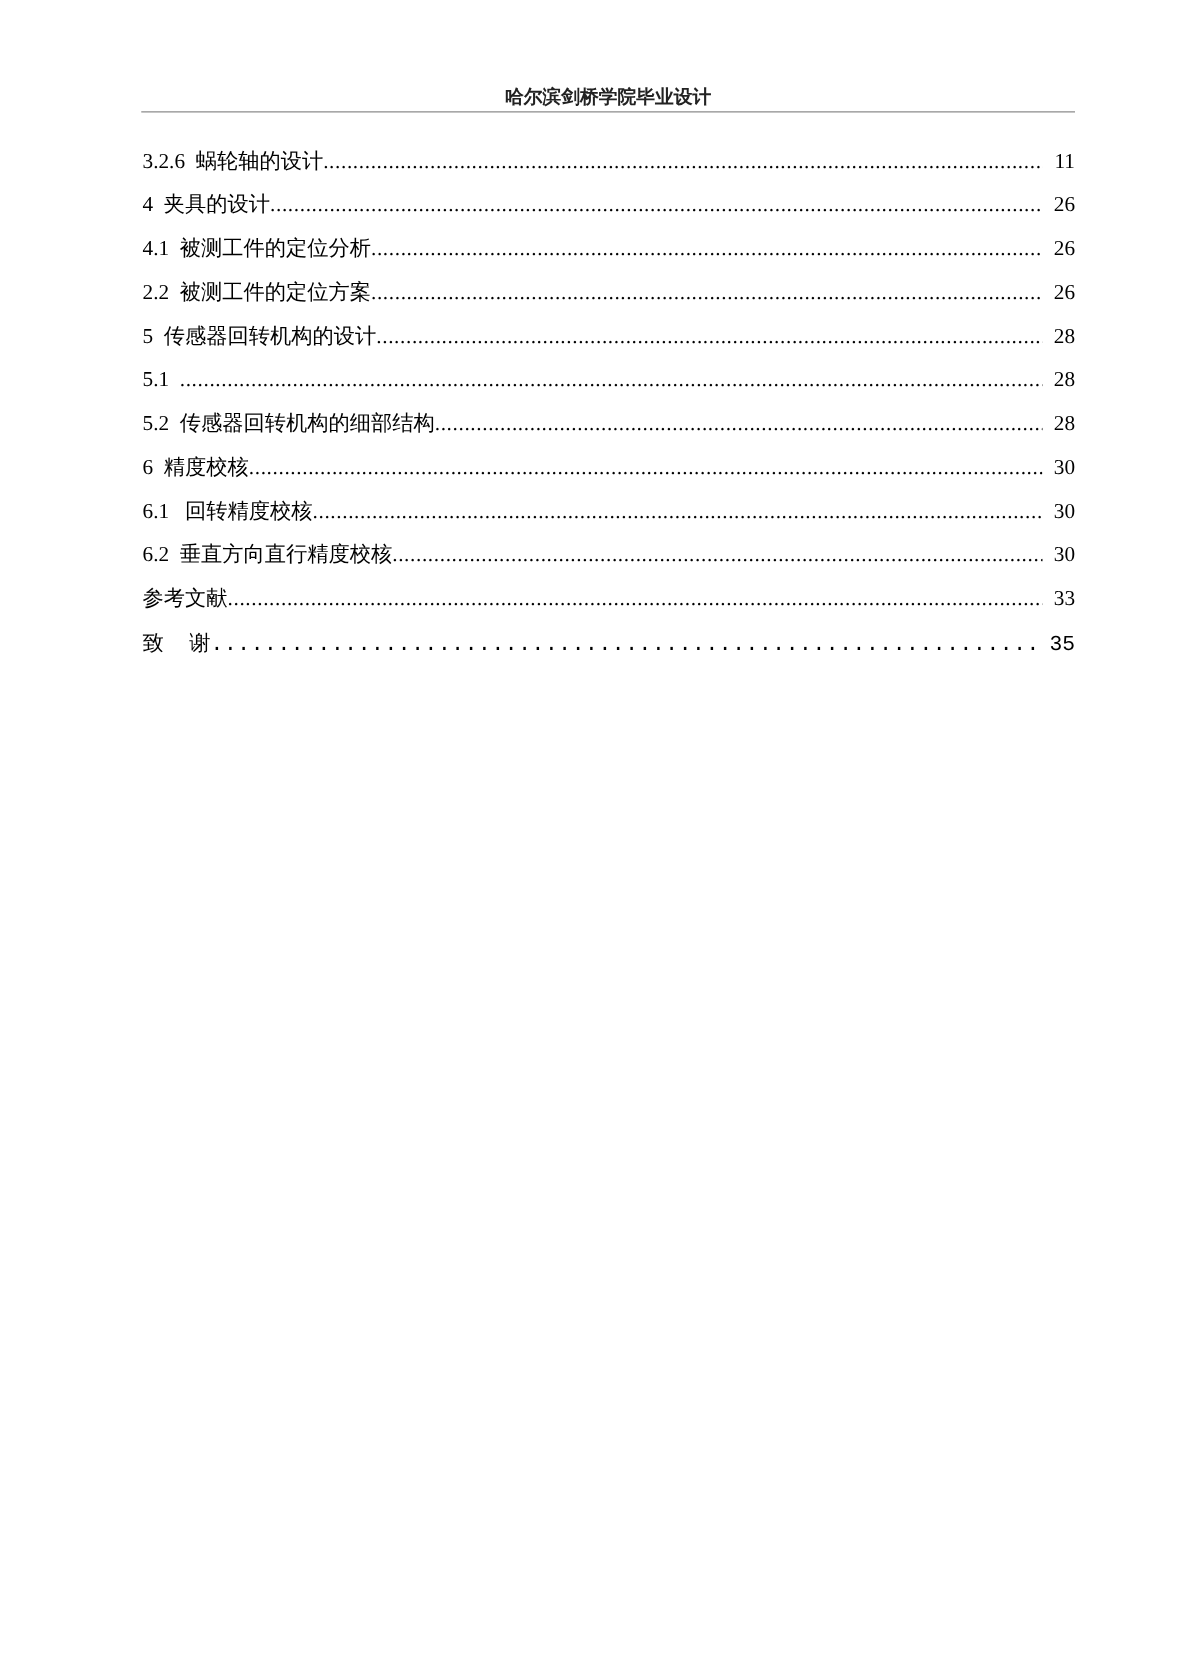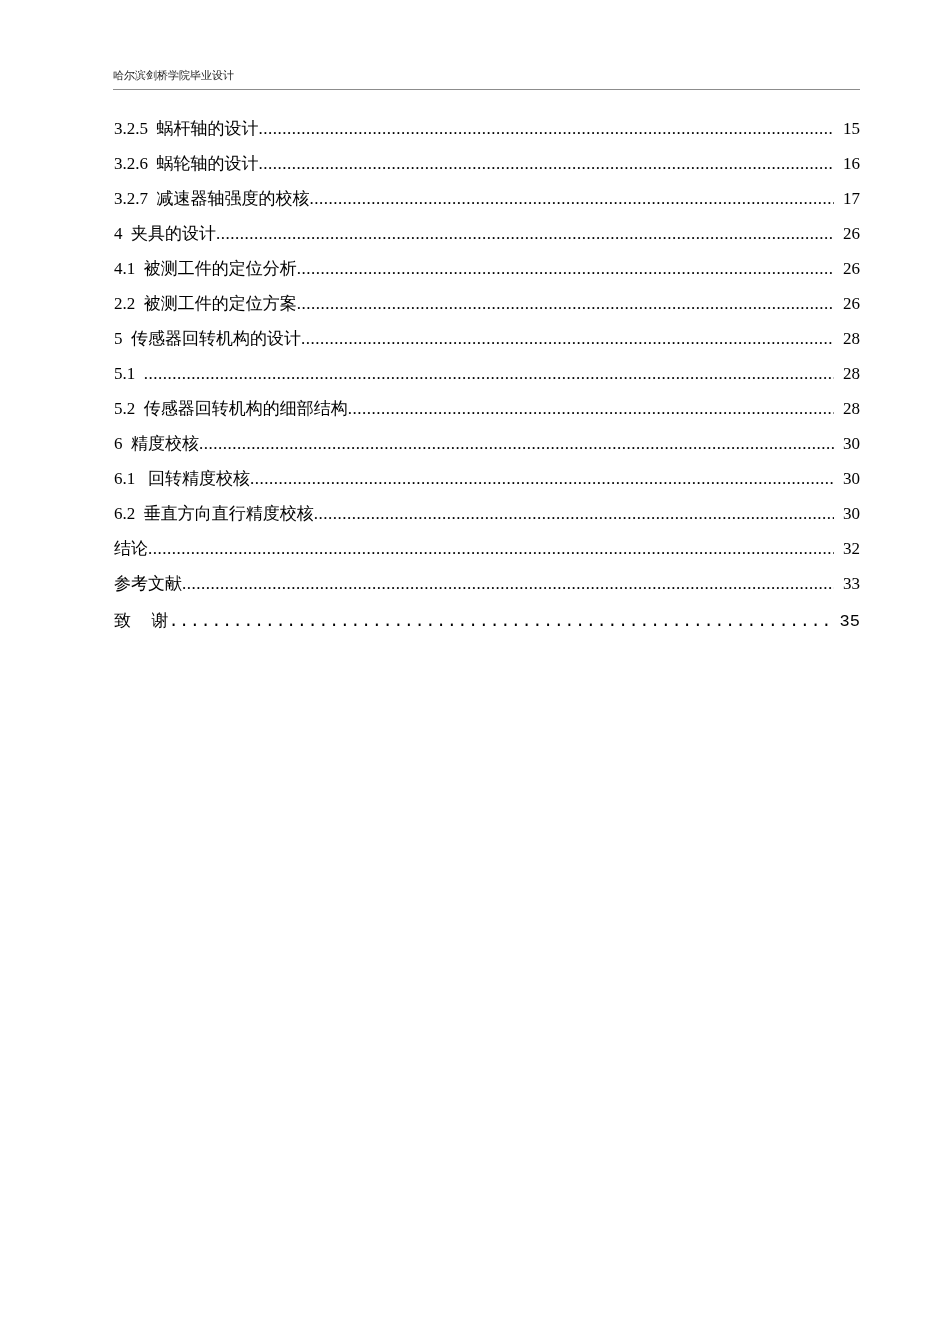"哈尔滨剑桥学院毕业设计" .header { font-size: 11px -> 15px; font-weight: none -> bold; text-align: none -> center }
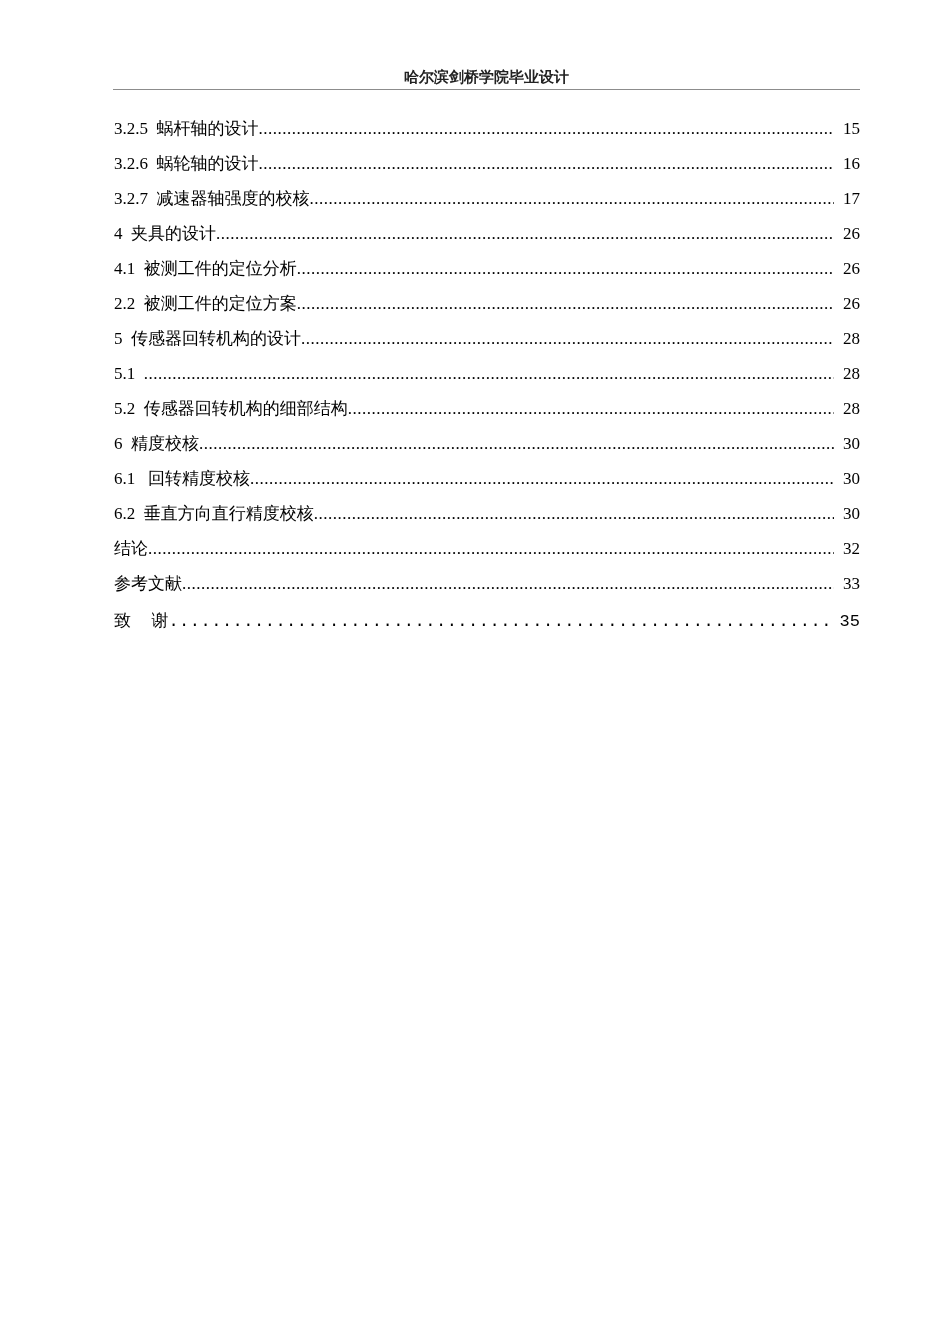"3.2.5" div.row { html: <div> <span>3.2.5 </span> <span>蜗杆轴的设计</span> <span></span> <span>15</span> </div> -> none }
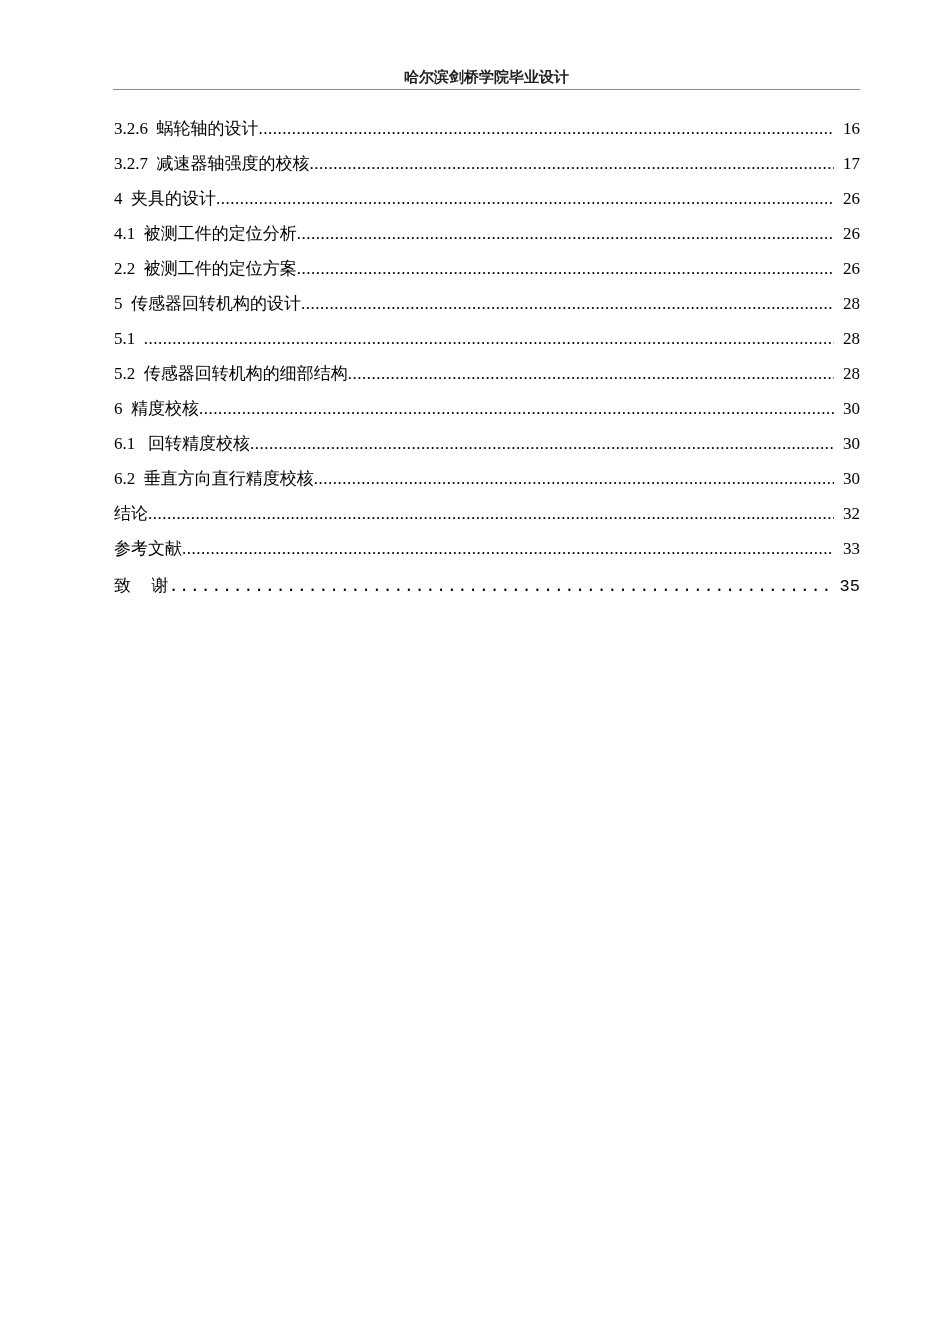"16" span.page { text: 16 -> 11 }
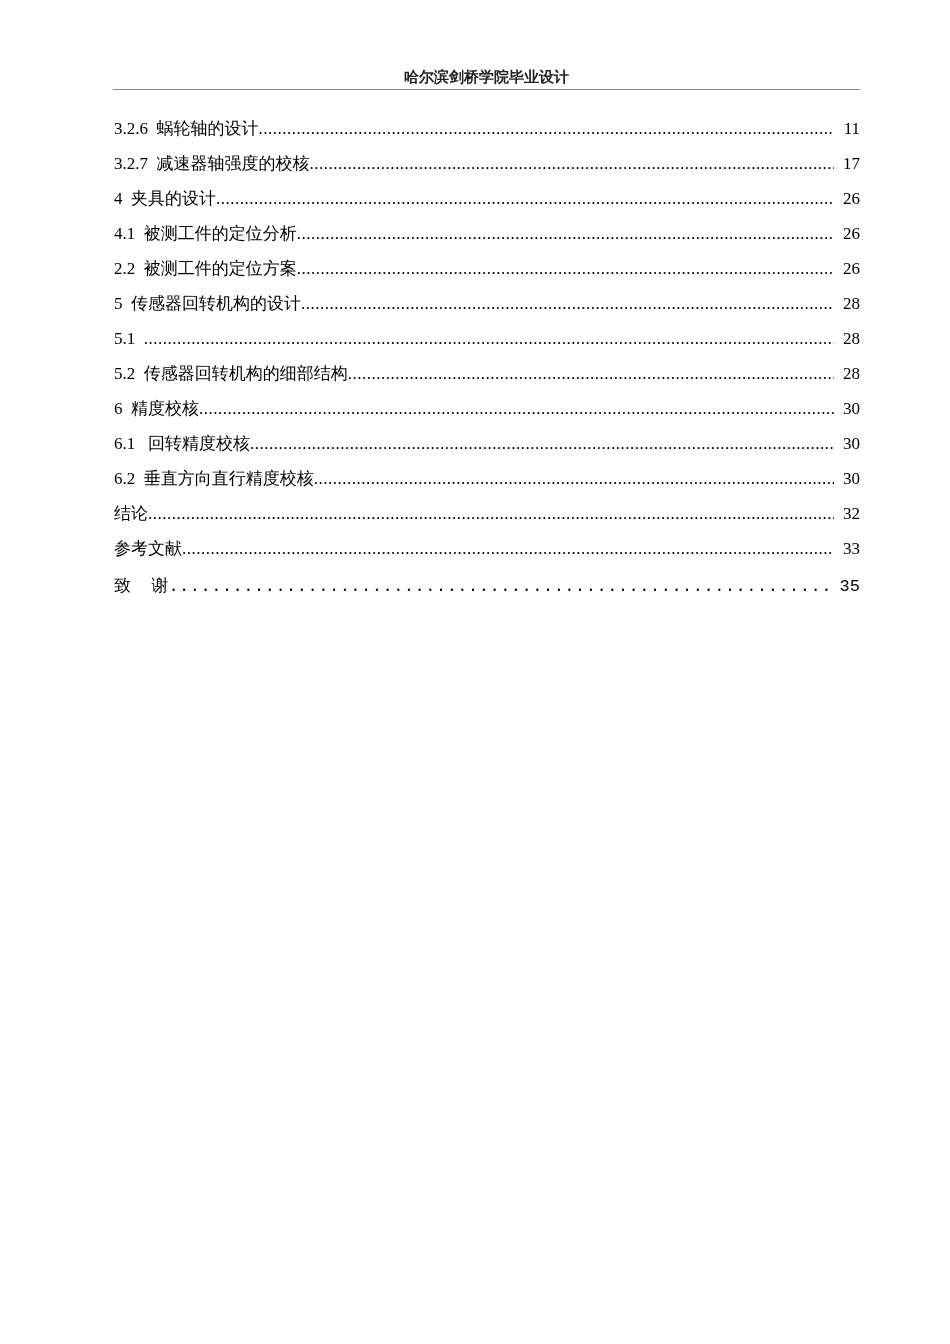"3.2.7" div.row { html: <div> <span>3.2.7 </span> <span>减速器轴强度的校核</span> <span></span> <span>17</span> </div> -> none }
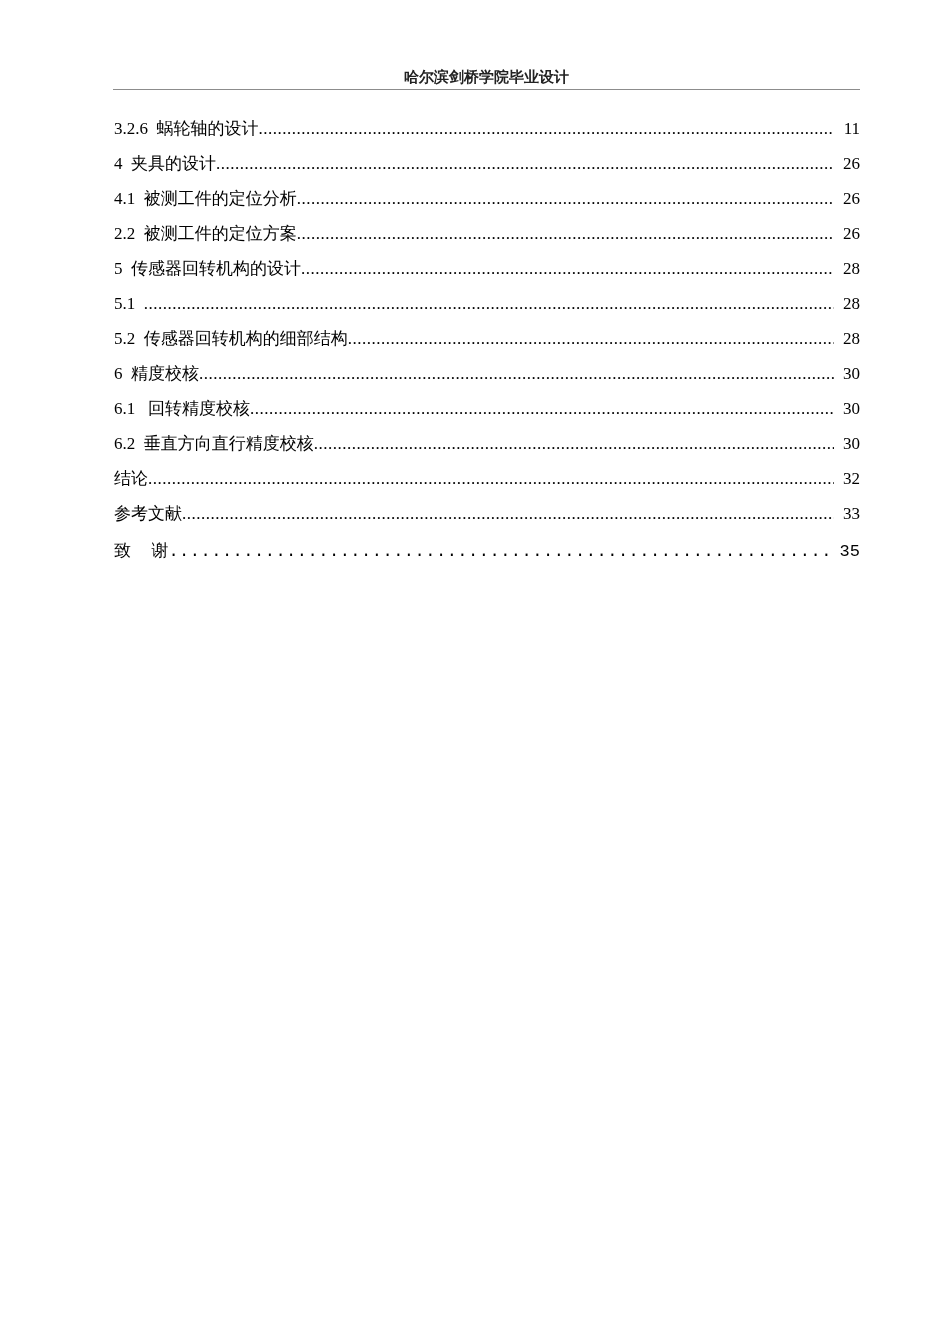"结论" div.row { html: <div> <span></span> <span>结论</span> <span></span> <span>32</span> </div> -> none }
